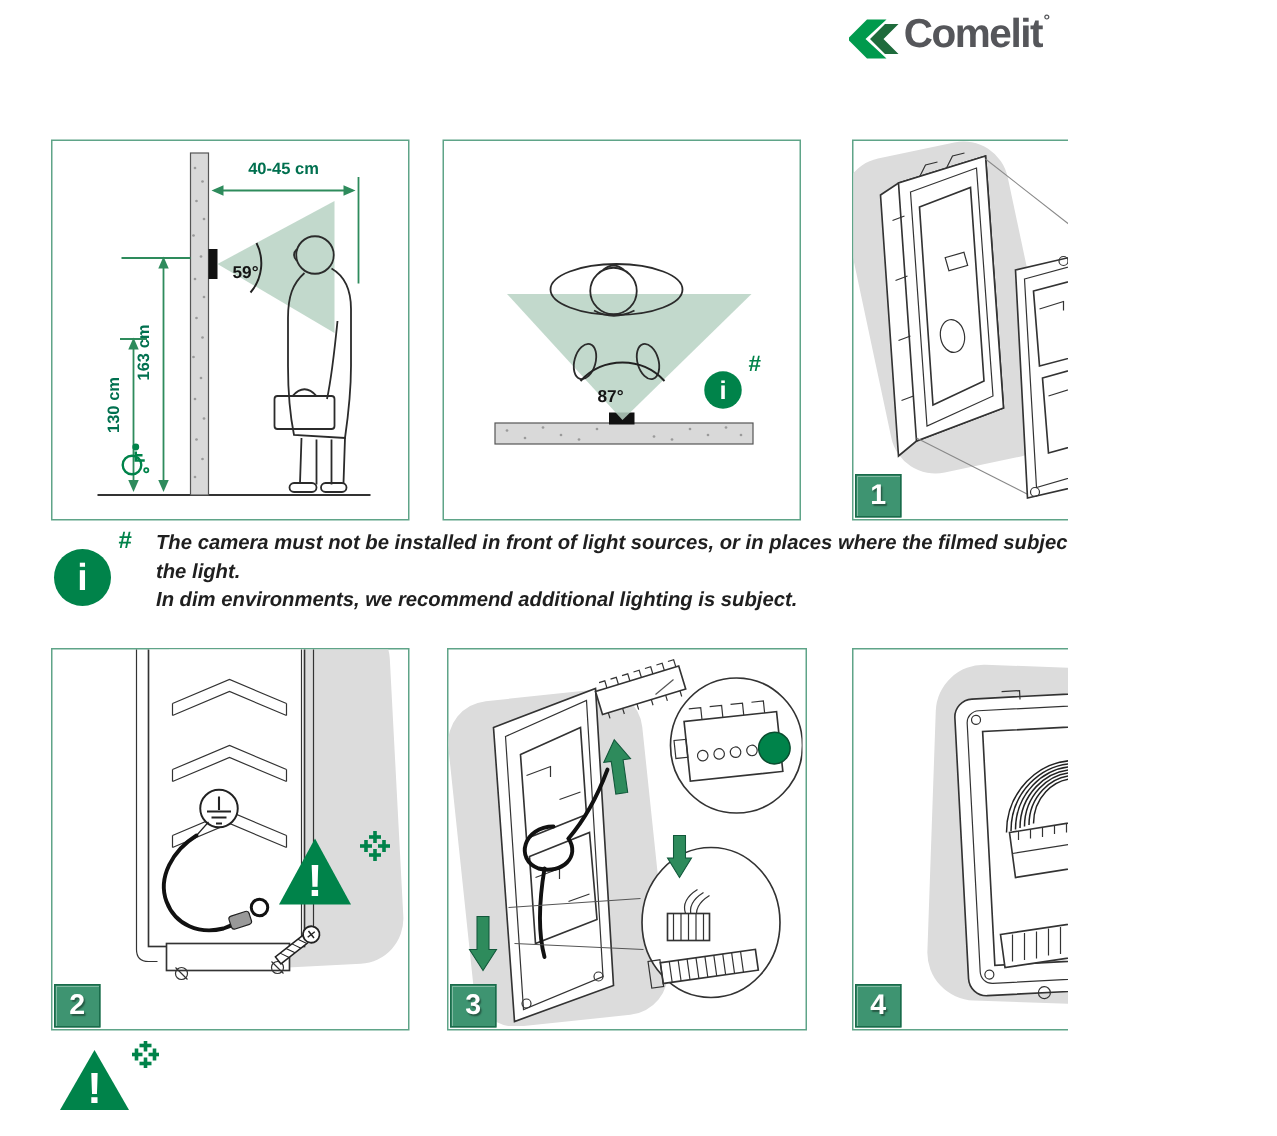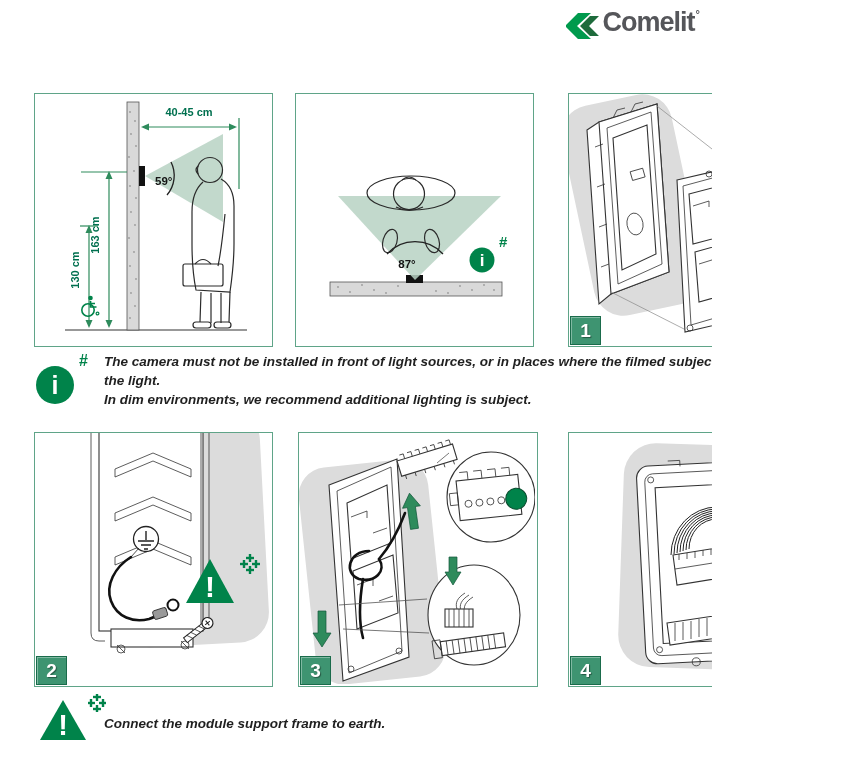"Connect the module support frame" p.note-text { html: <p>Connect the module support frame to earth.</p> -> none }
